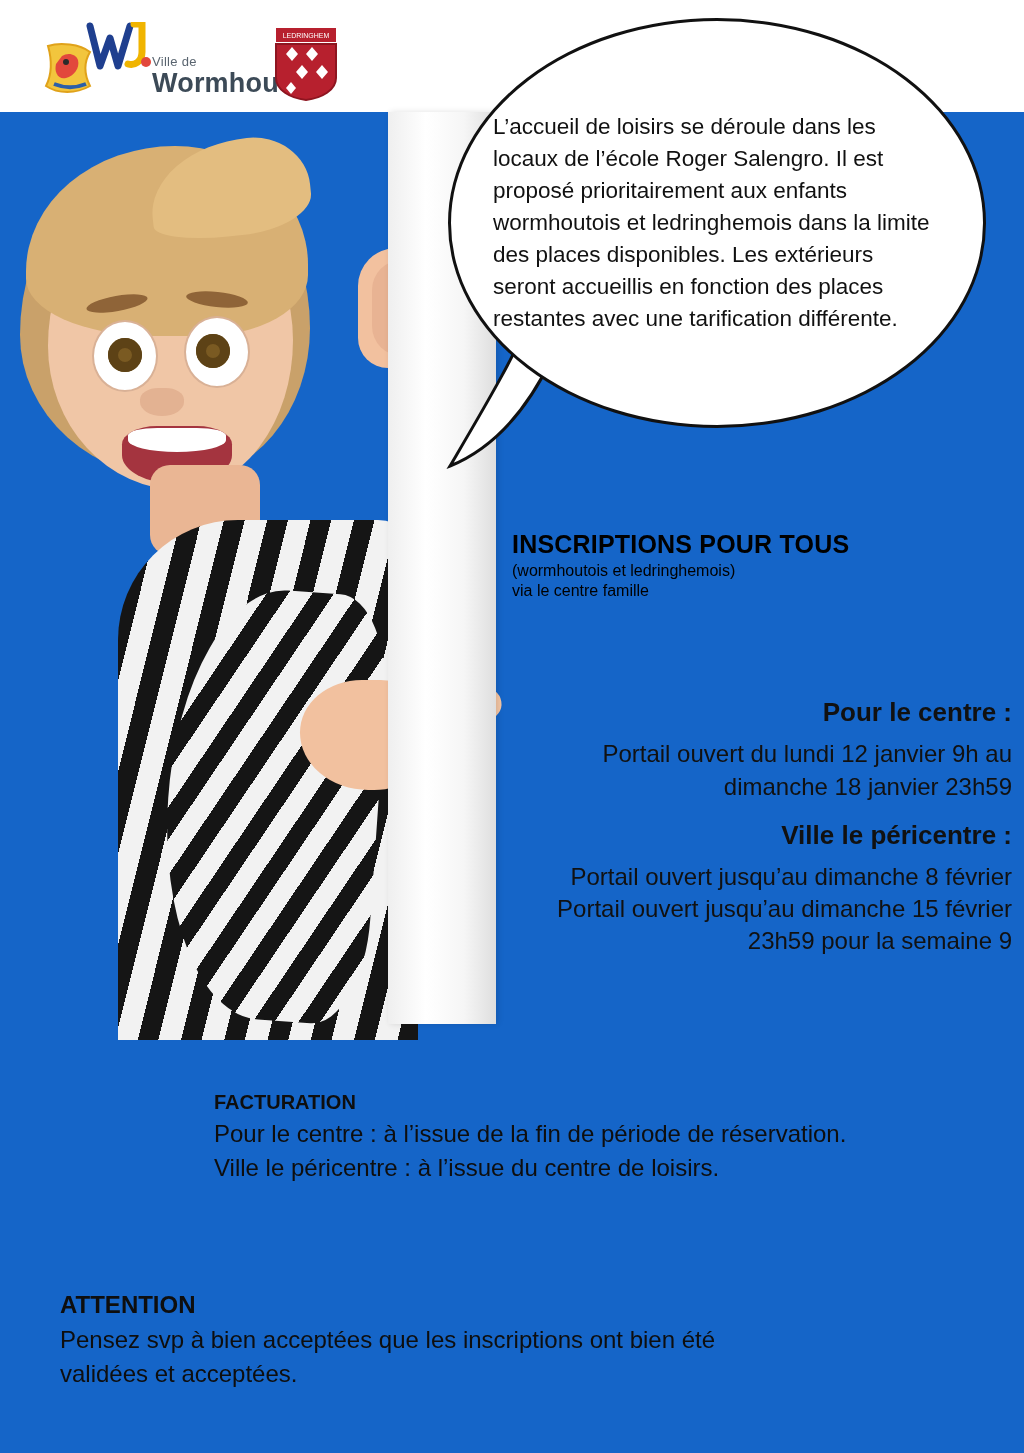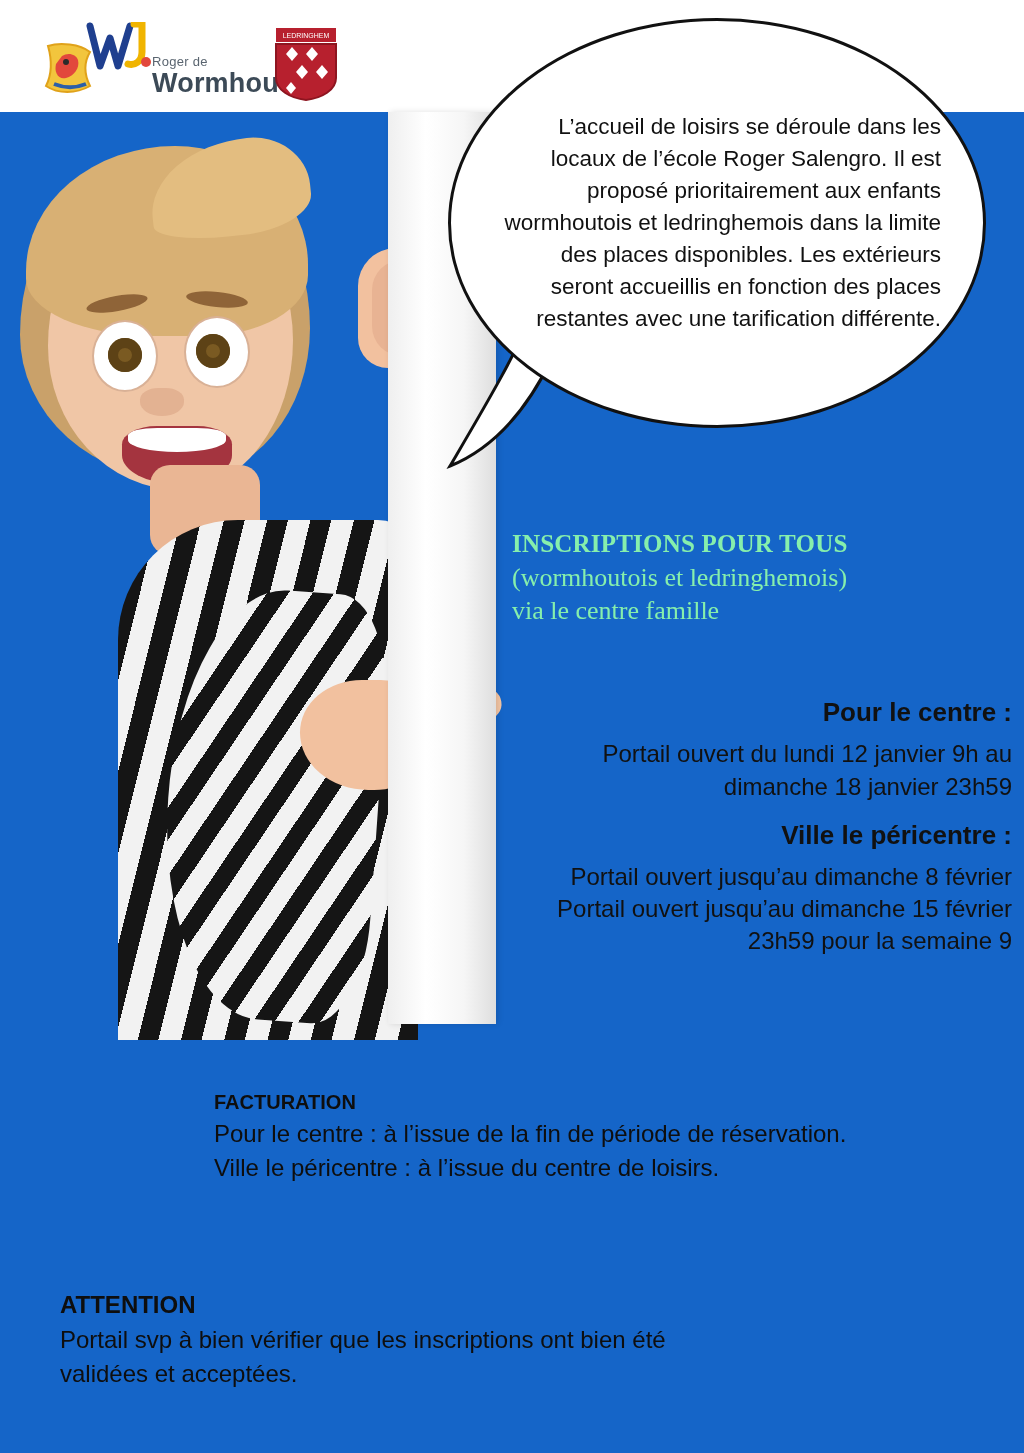"Roger de" div.logo-ville { text: Roger -> Ville }
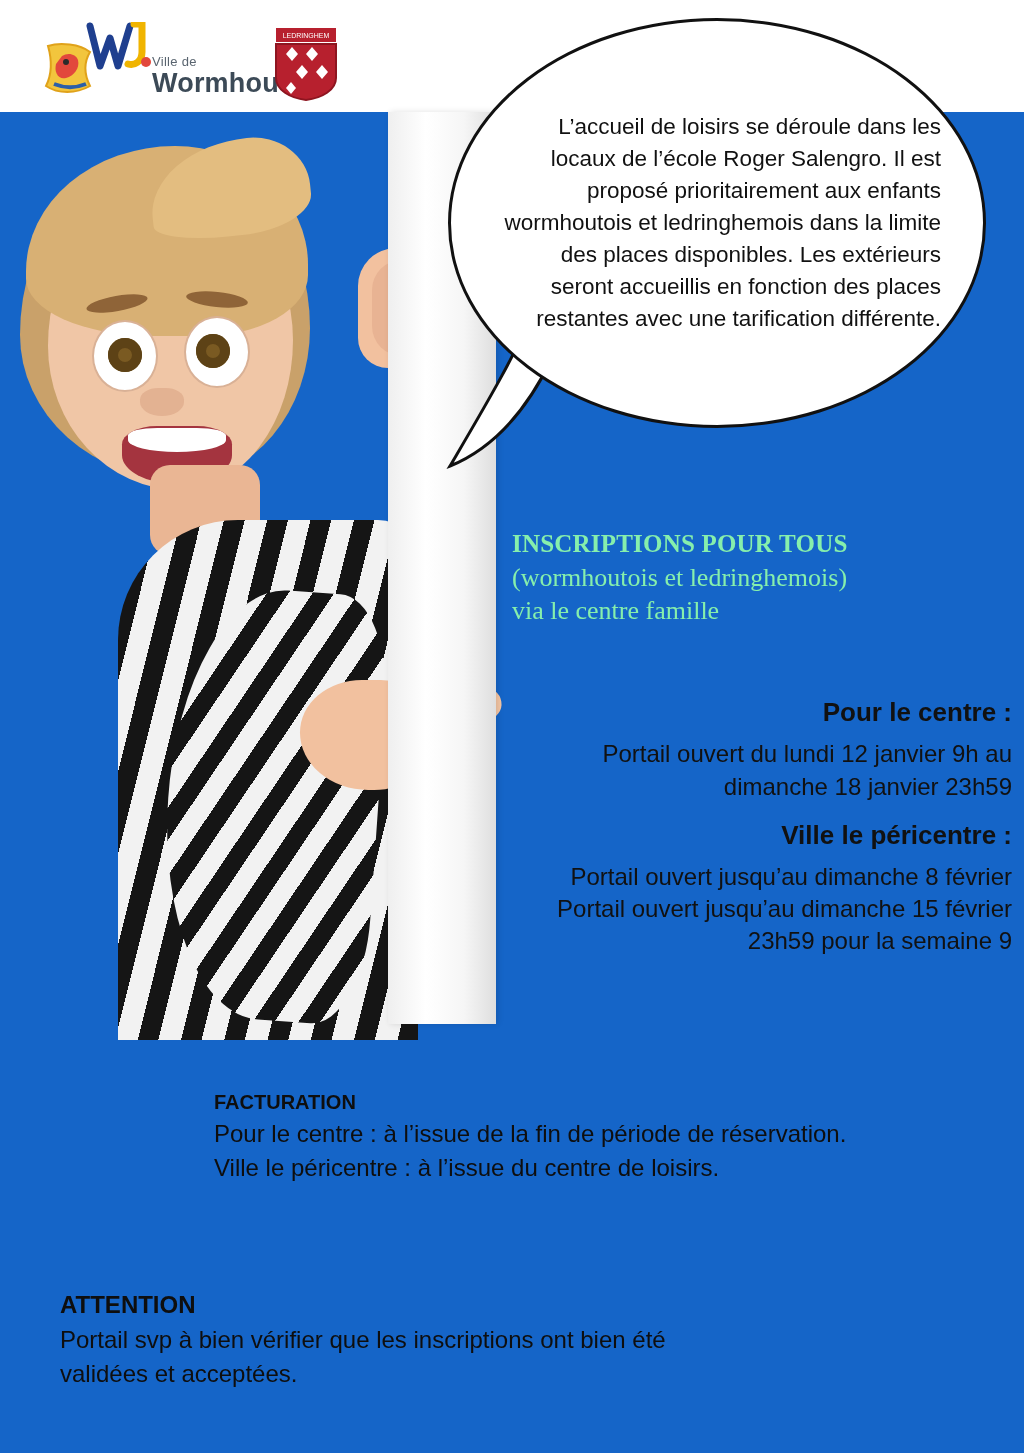"L’accueil de loisirs se déroule" .bubble-text { text-align: right -> left }
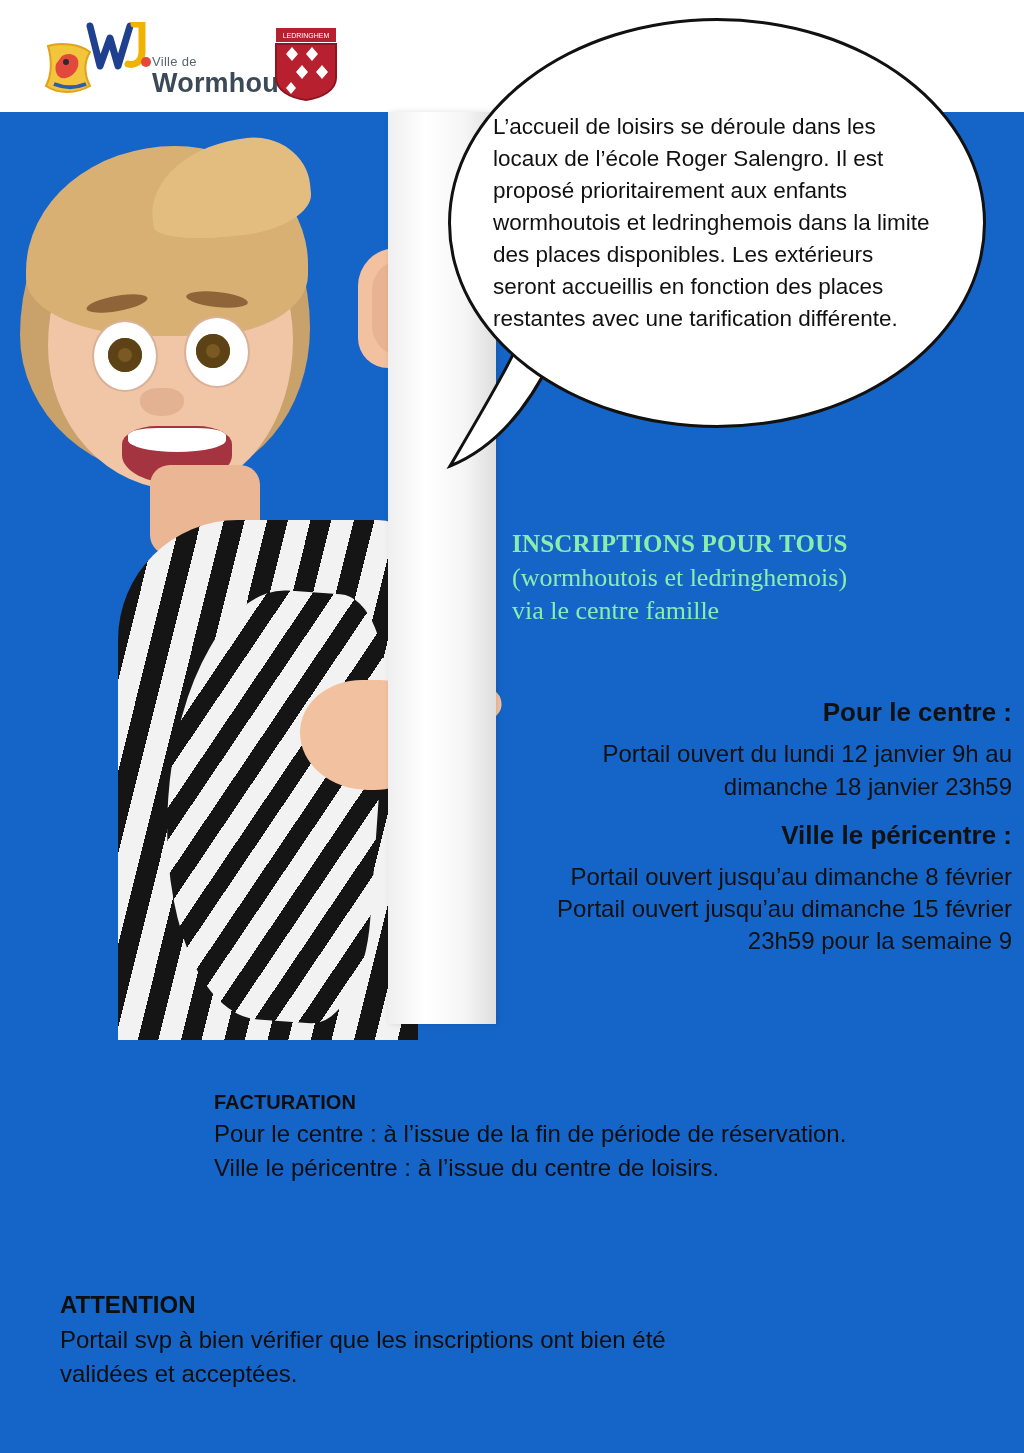"INSCRIPTIONS POUR TOUS" .inscriptions { color: #86efac -> #000000; font-family: Liberation Serif, serif -> none }
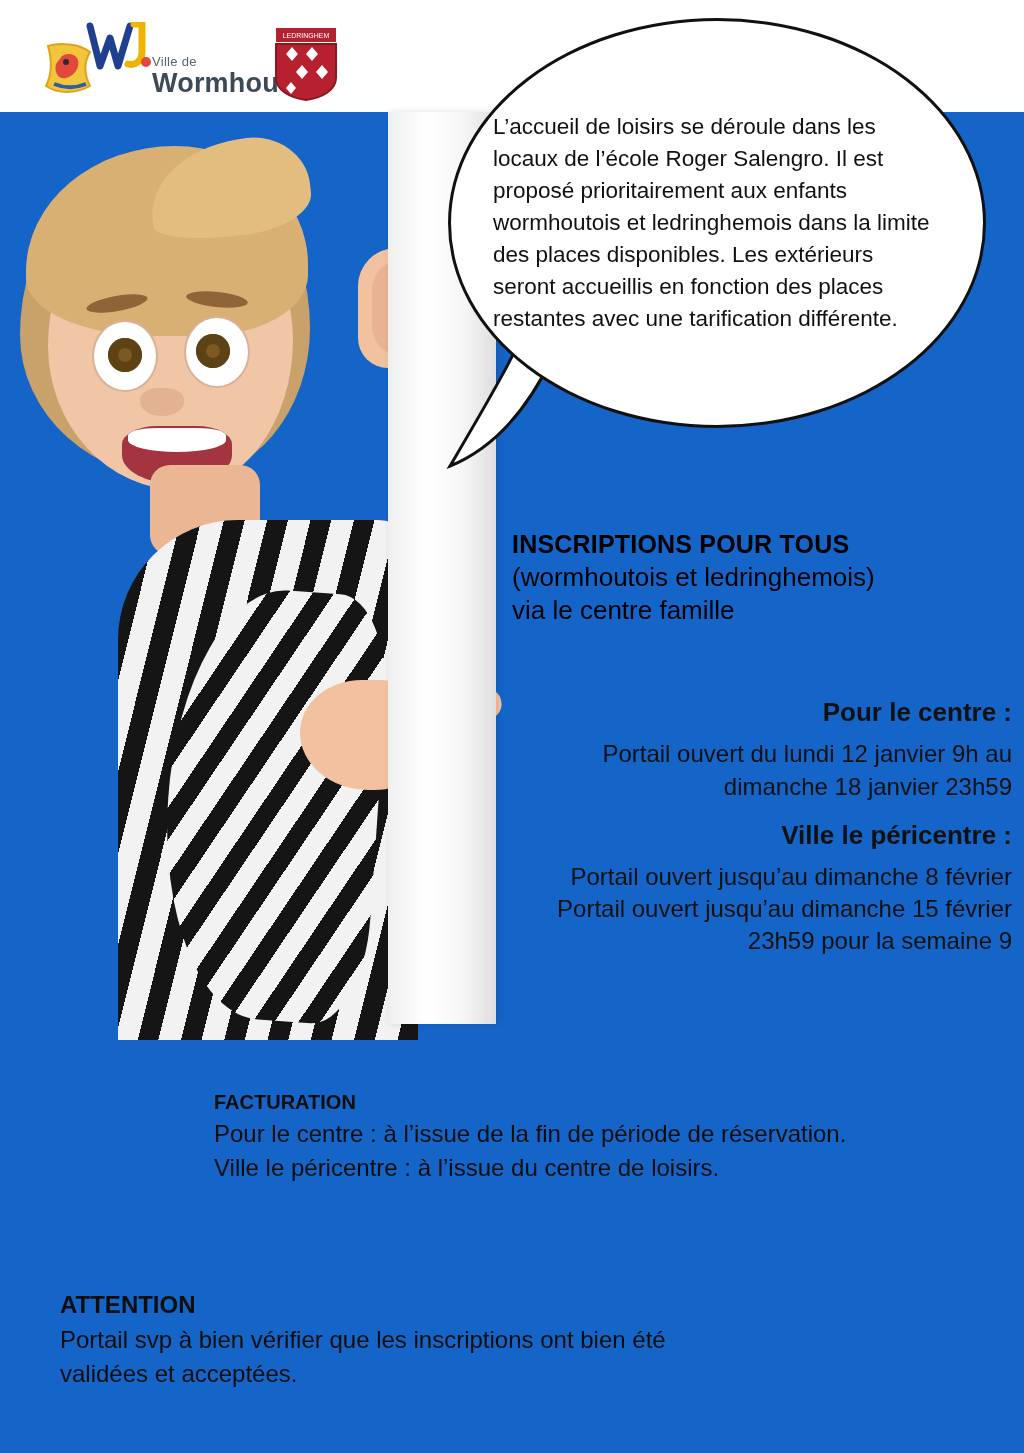"(wormhoutois et ledringhemois)" .insc-sub { font-size: 26px -> 16px }
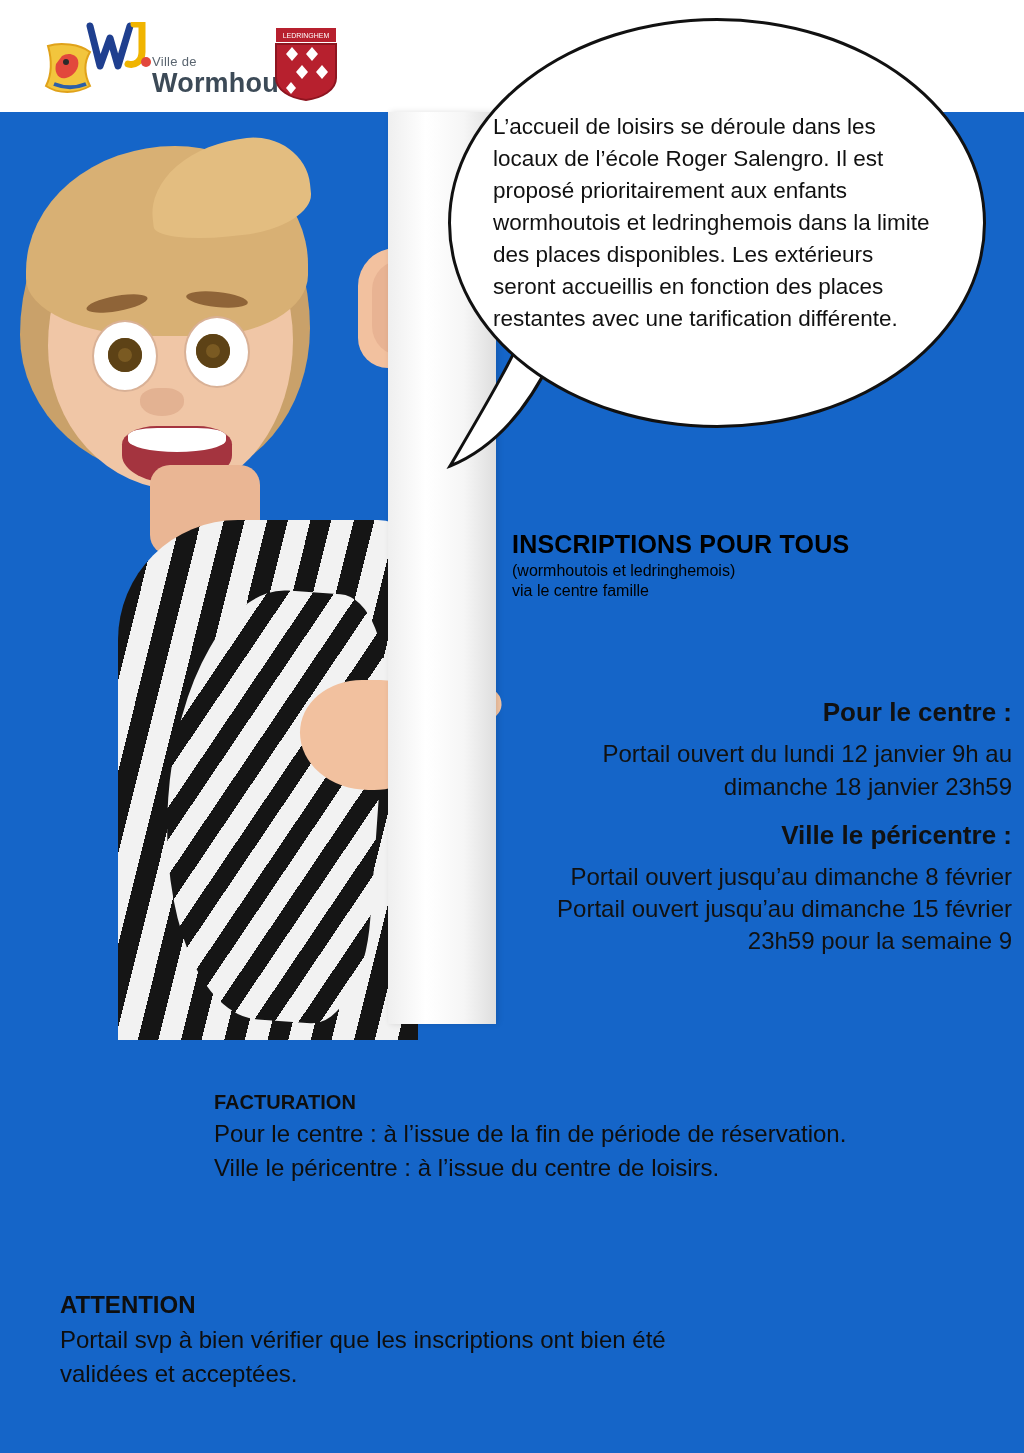"Portail svp à bien vérifier" div.att-line { text: Portail svp à bien vérifier -> Pensez svp à bien acceptées }
